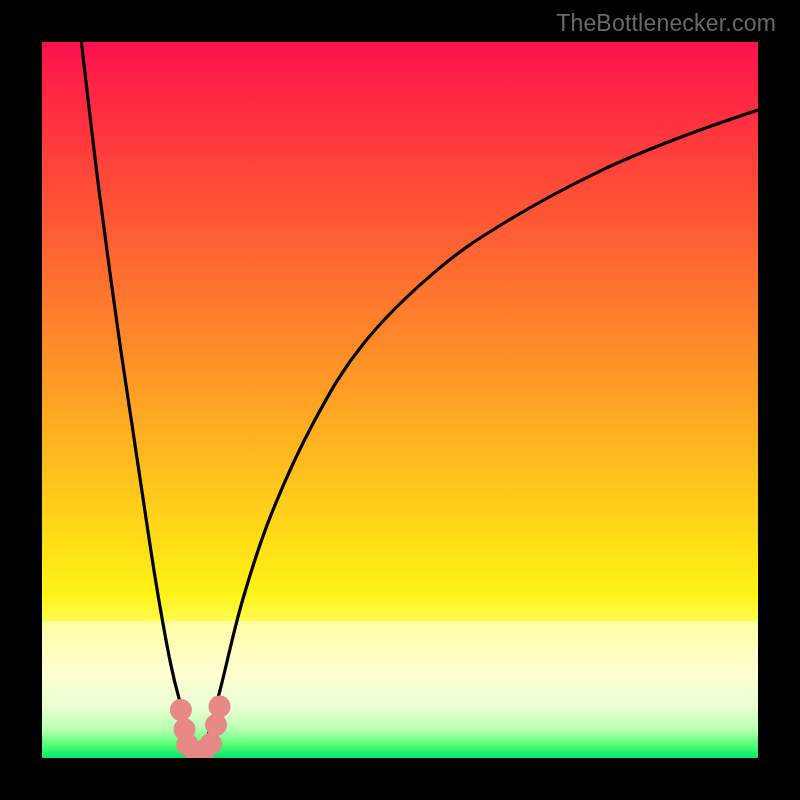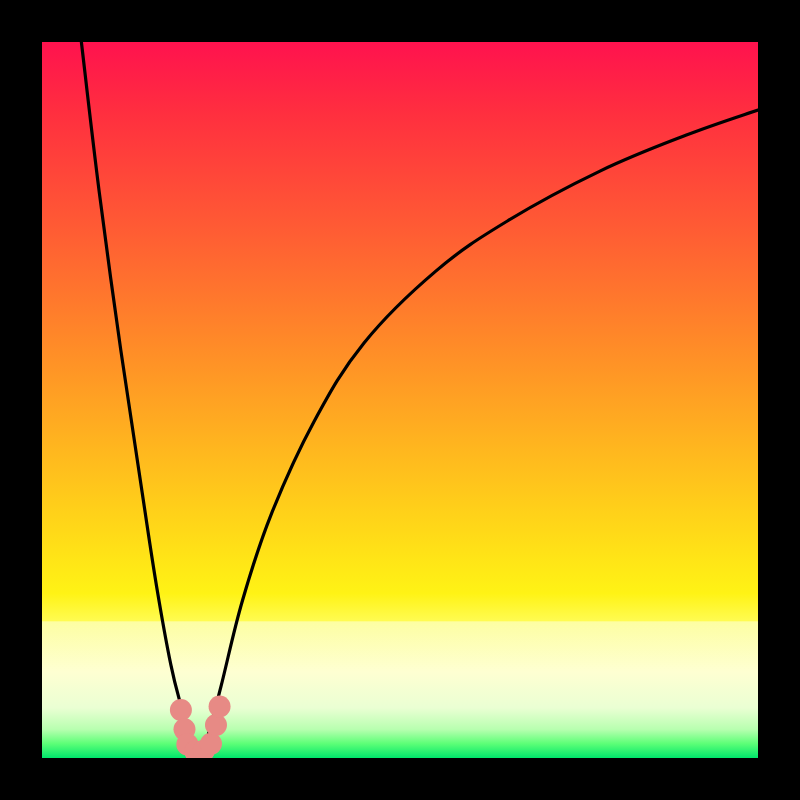"TheBottlenecker.com" div.watermark { html: none -> <div>TheBottlenecker.com</div> }
